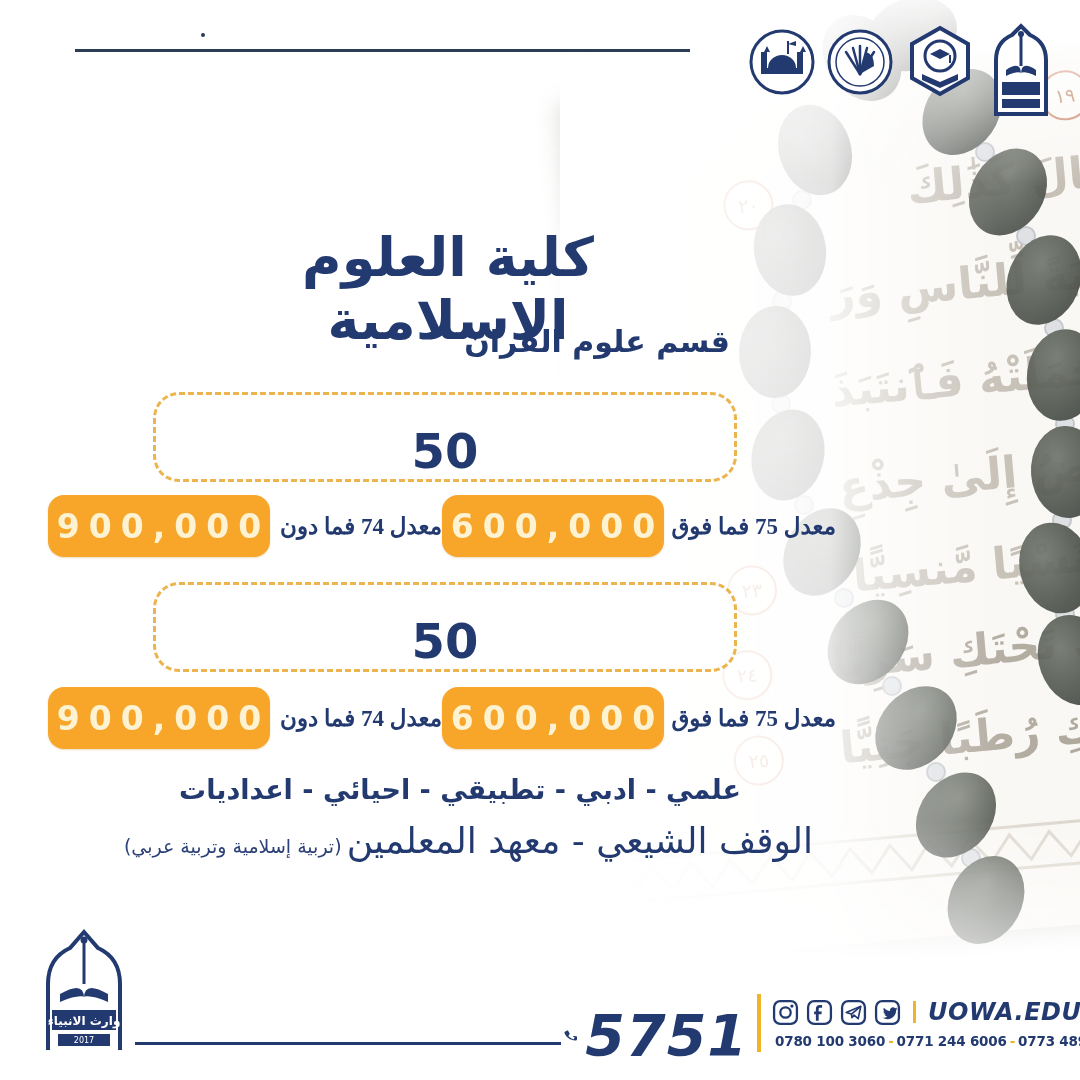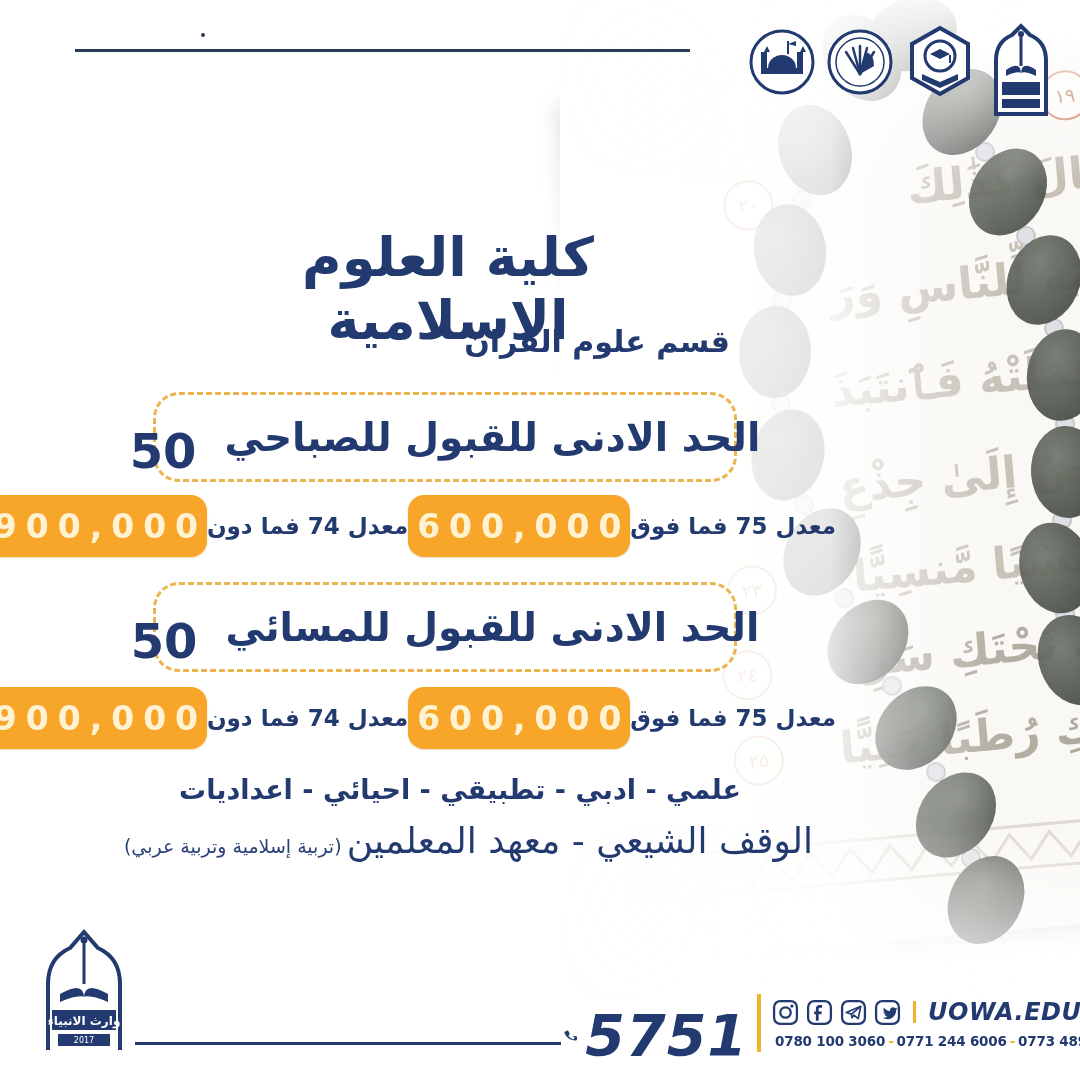"الحد الادنى للقبول للصباحي" span.adm-heading { html: <span>الحد الادنى للقبول للصباحي</span> -> none }
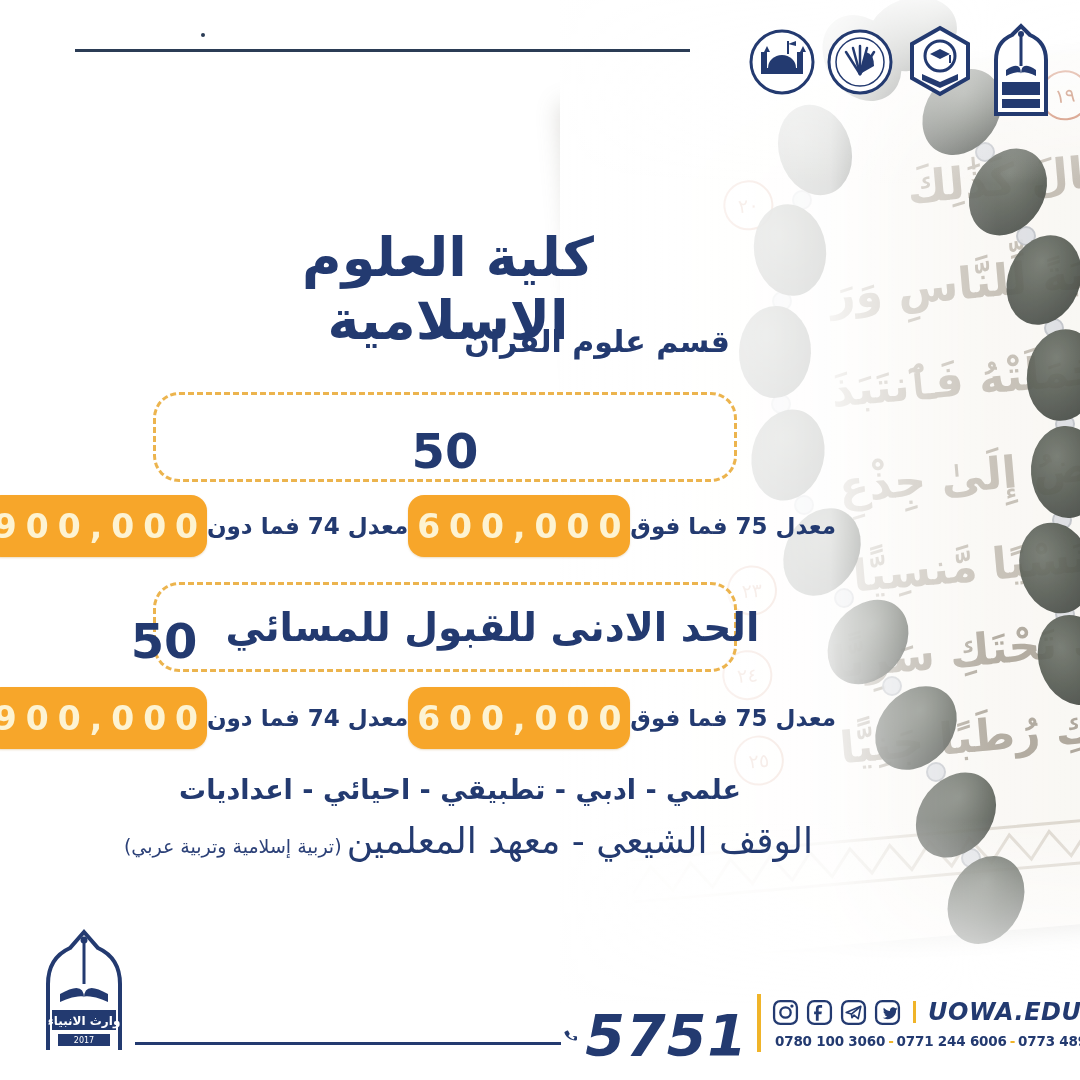"معدل 74 فما دون" .tier-label { font-family: none -> Liberation Serif, serif; text-align: center -> none }
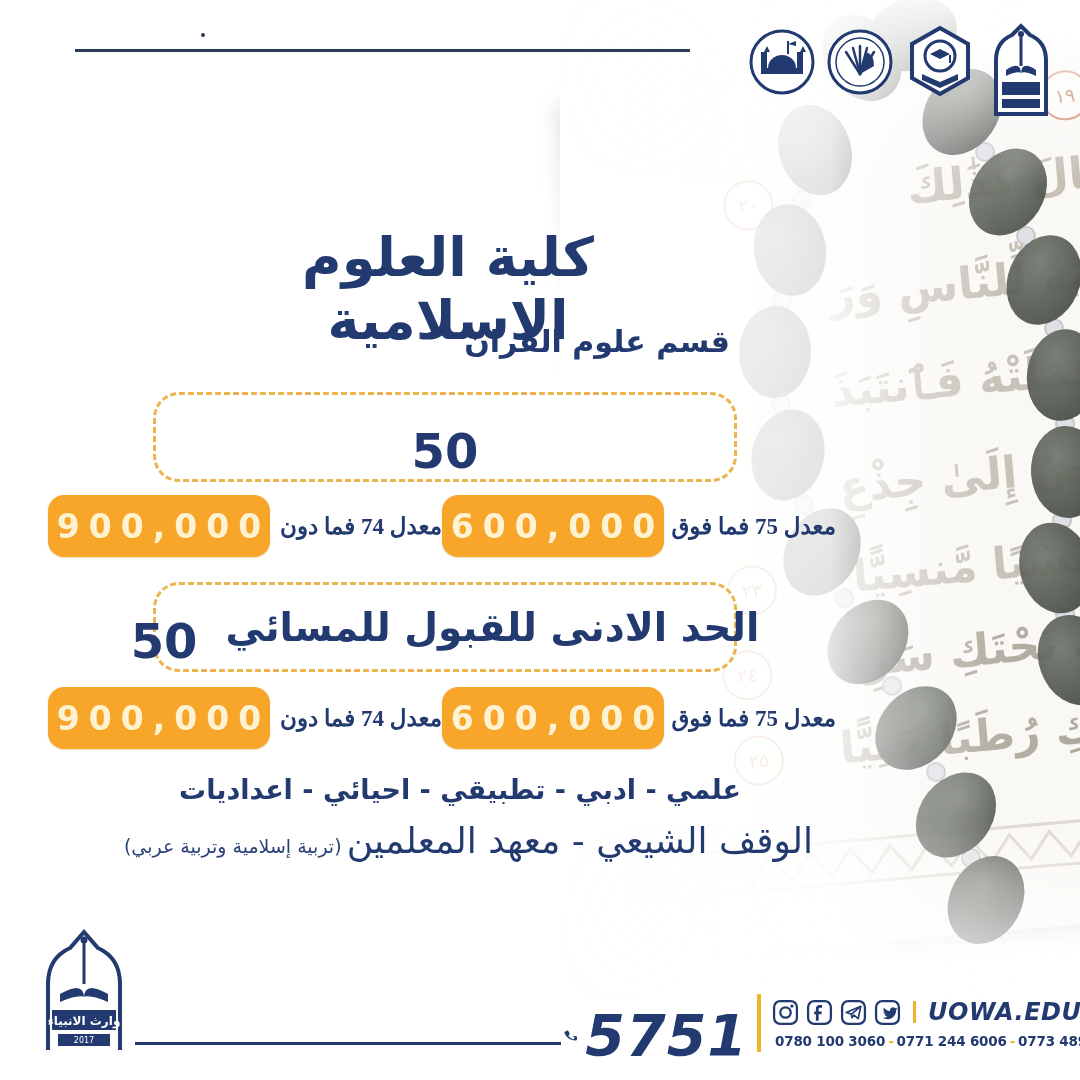"الحد الادنى للقبول للمسائي" span.adm-heading { html: <span>الحد الادنى للقبول للمسائي</span> -> none }
